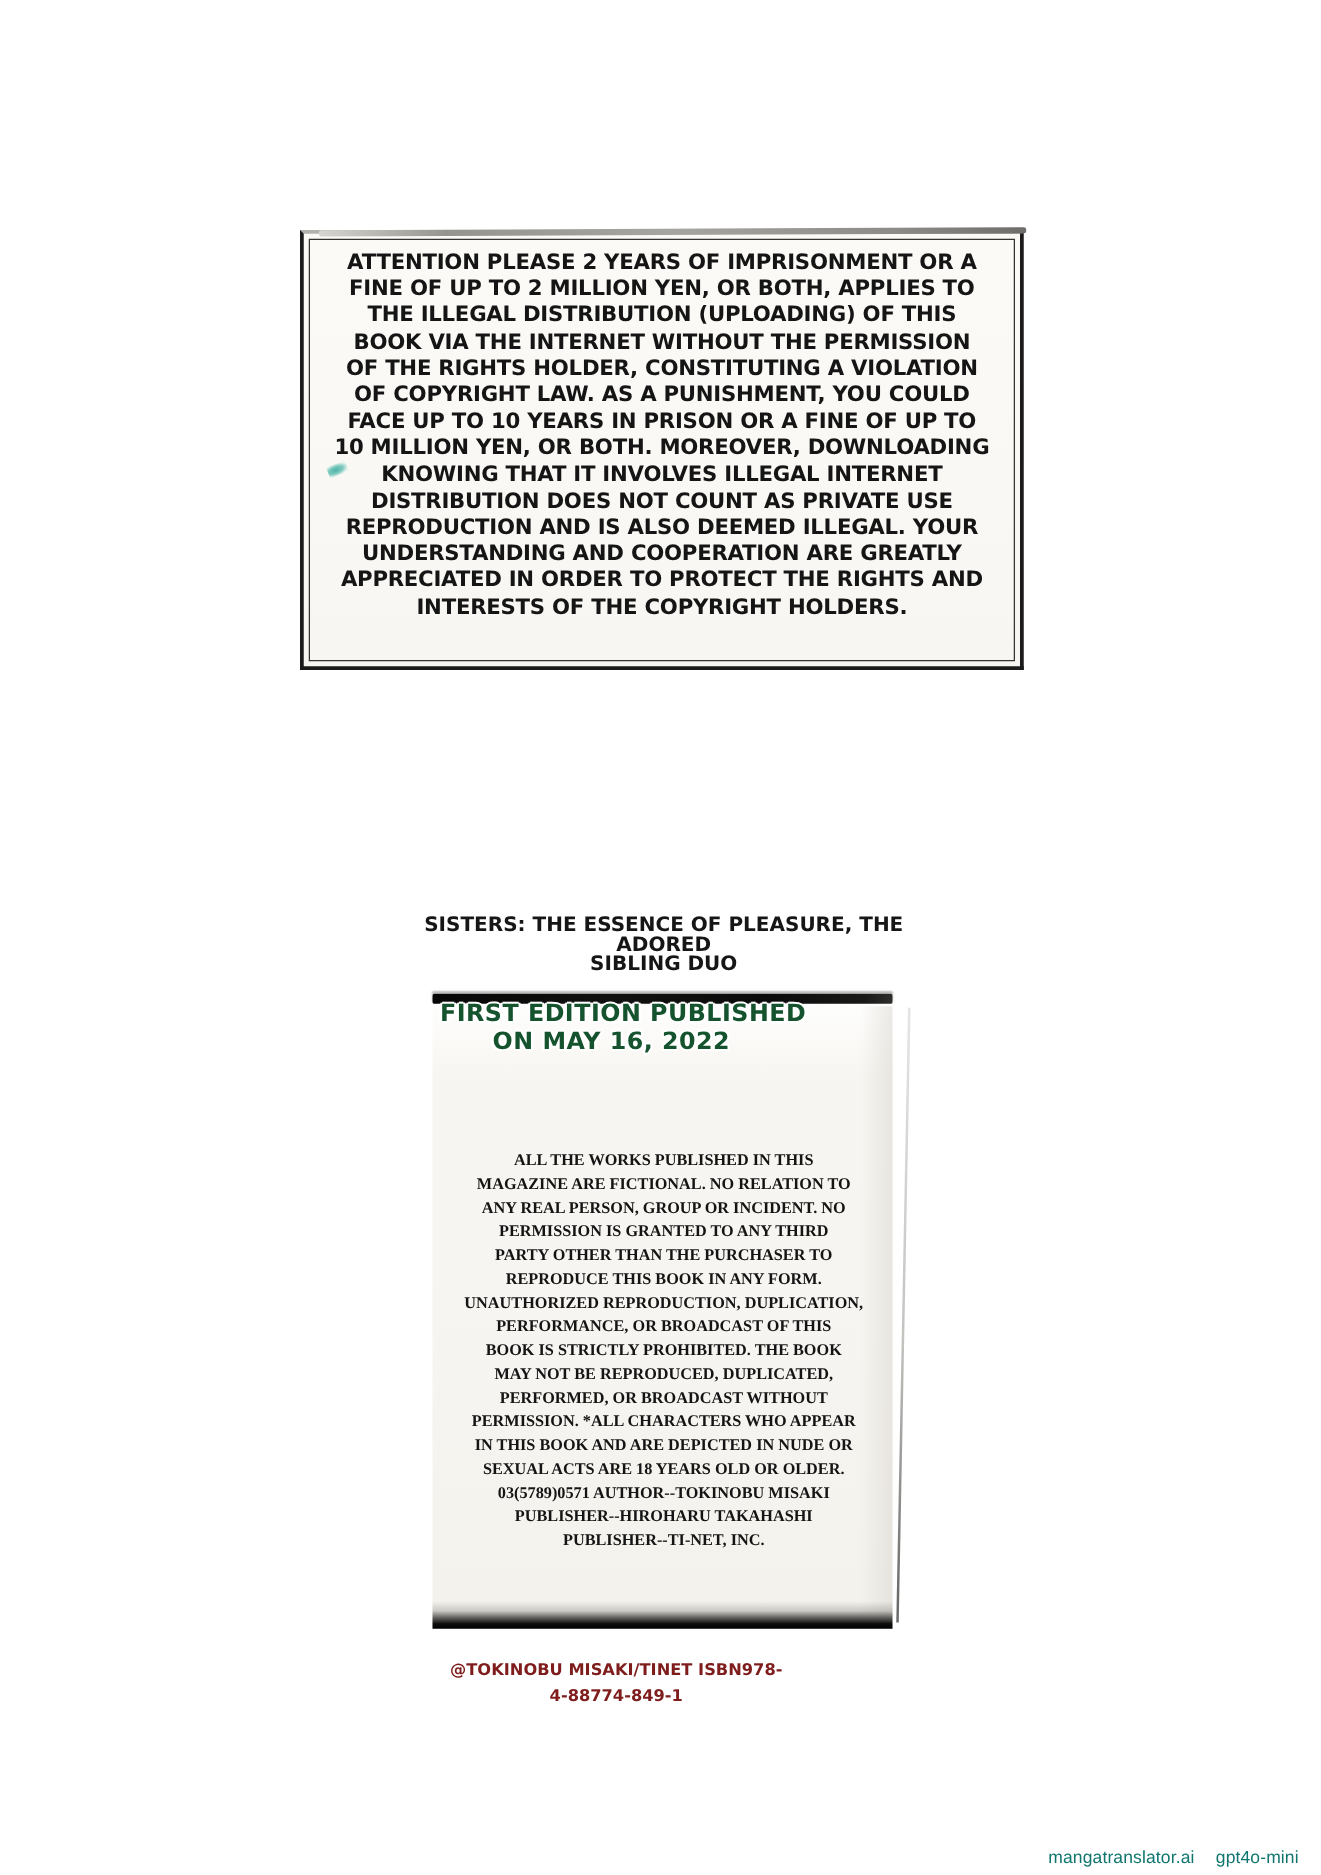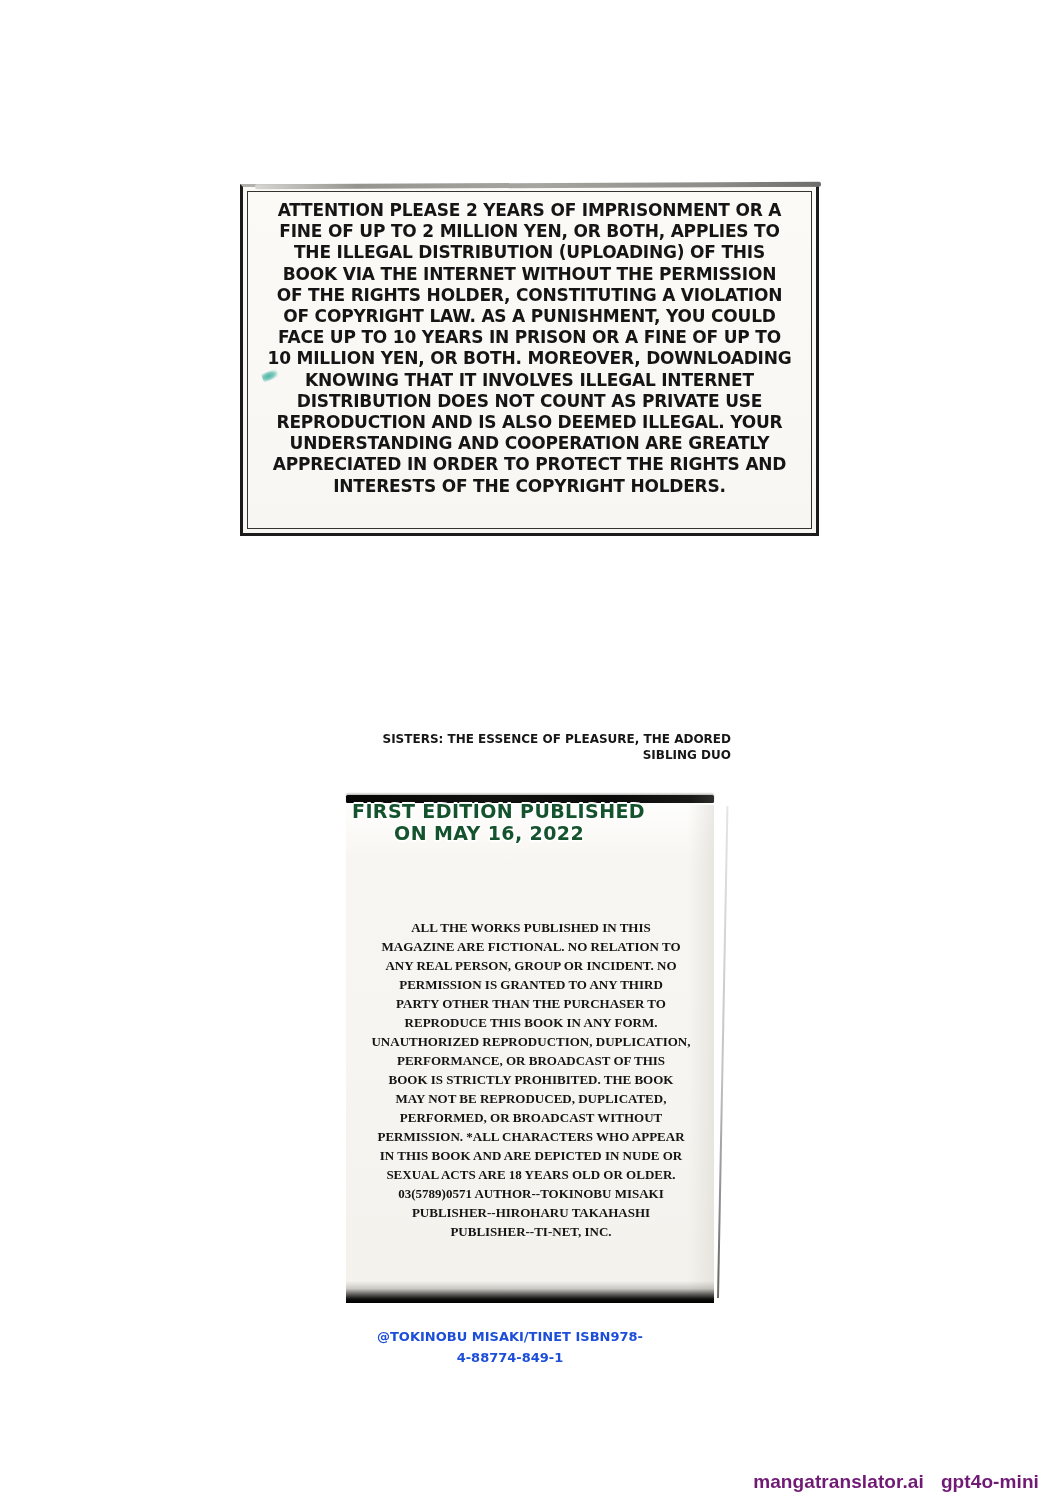"SISTERS: THE ESSENCE OF PLEASURE," .series-title { font-size: 12px -> 16px; text-align: right -> center }
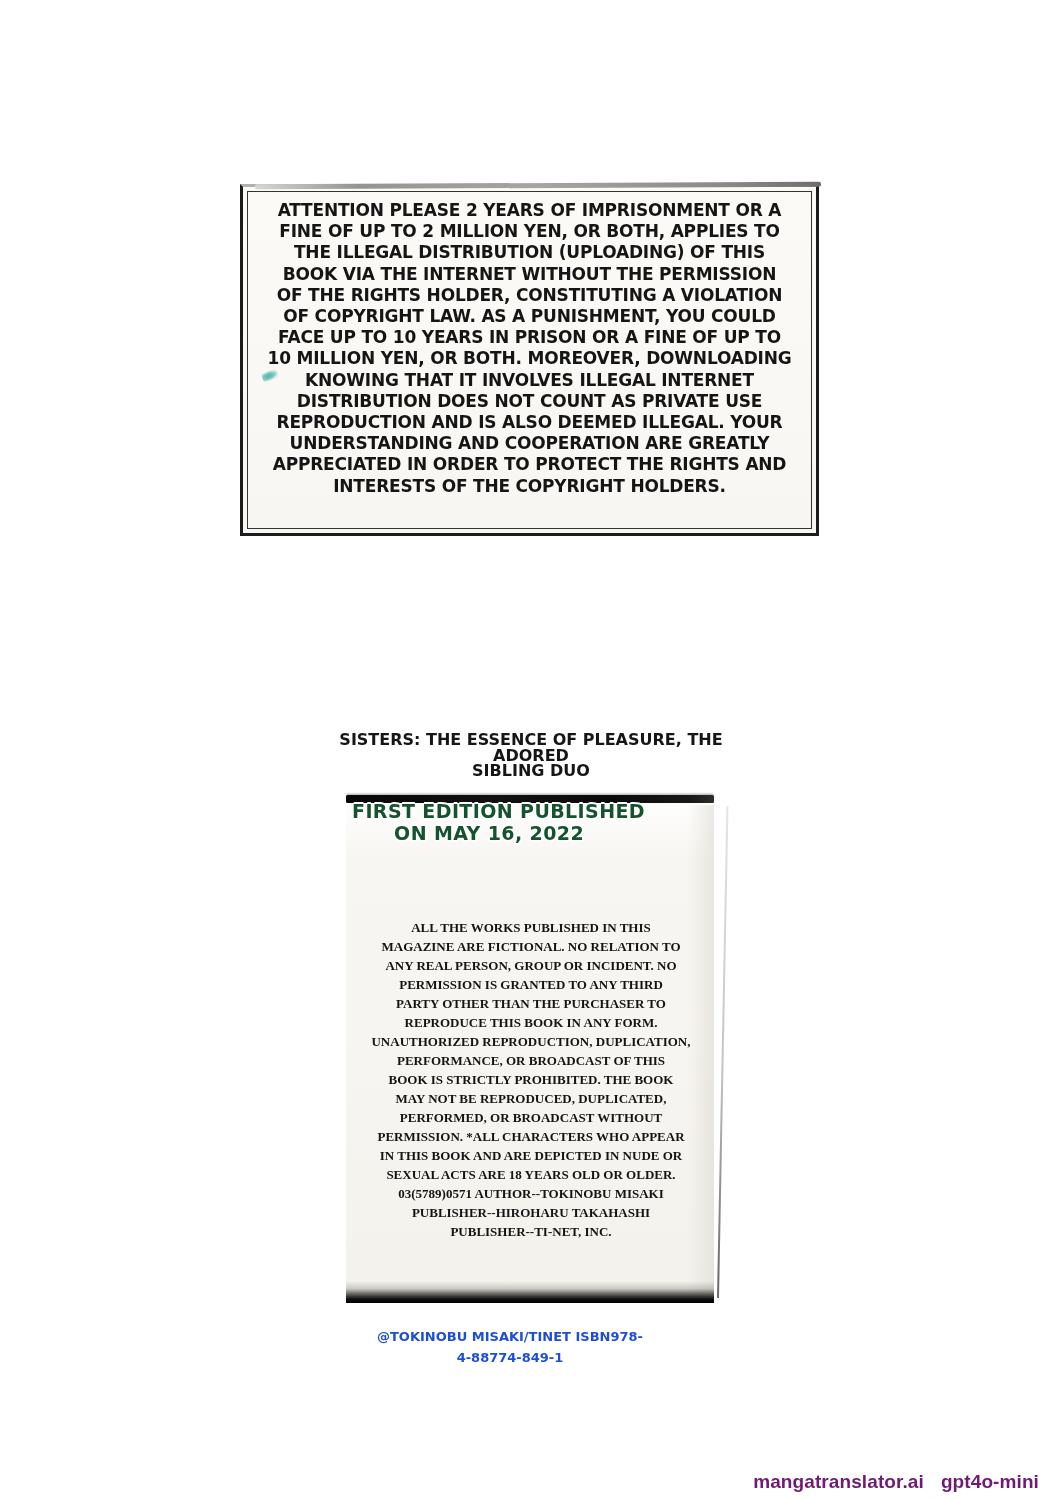"@TOKINOBU MISAKI/TINET ISBN978-" .isbn-text { color: #1d4ed8 -> #7f1d1d; left: 310px -> 293px }
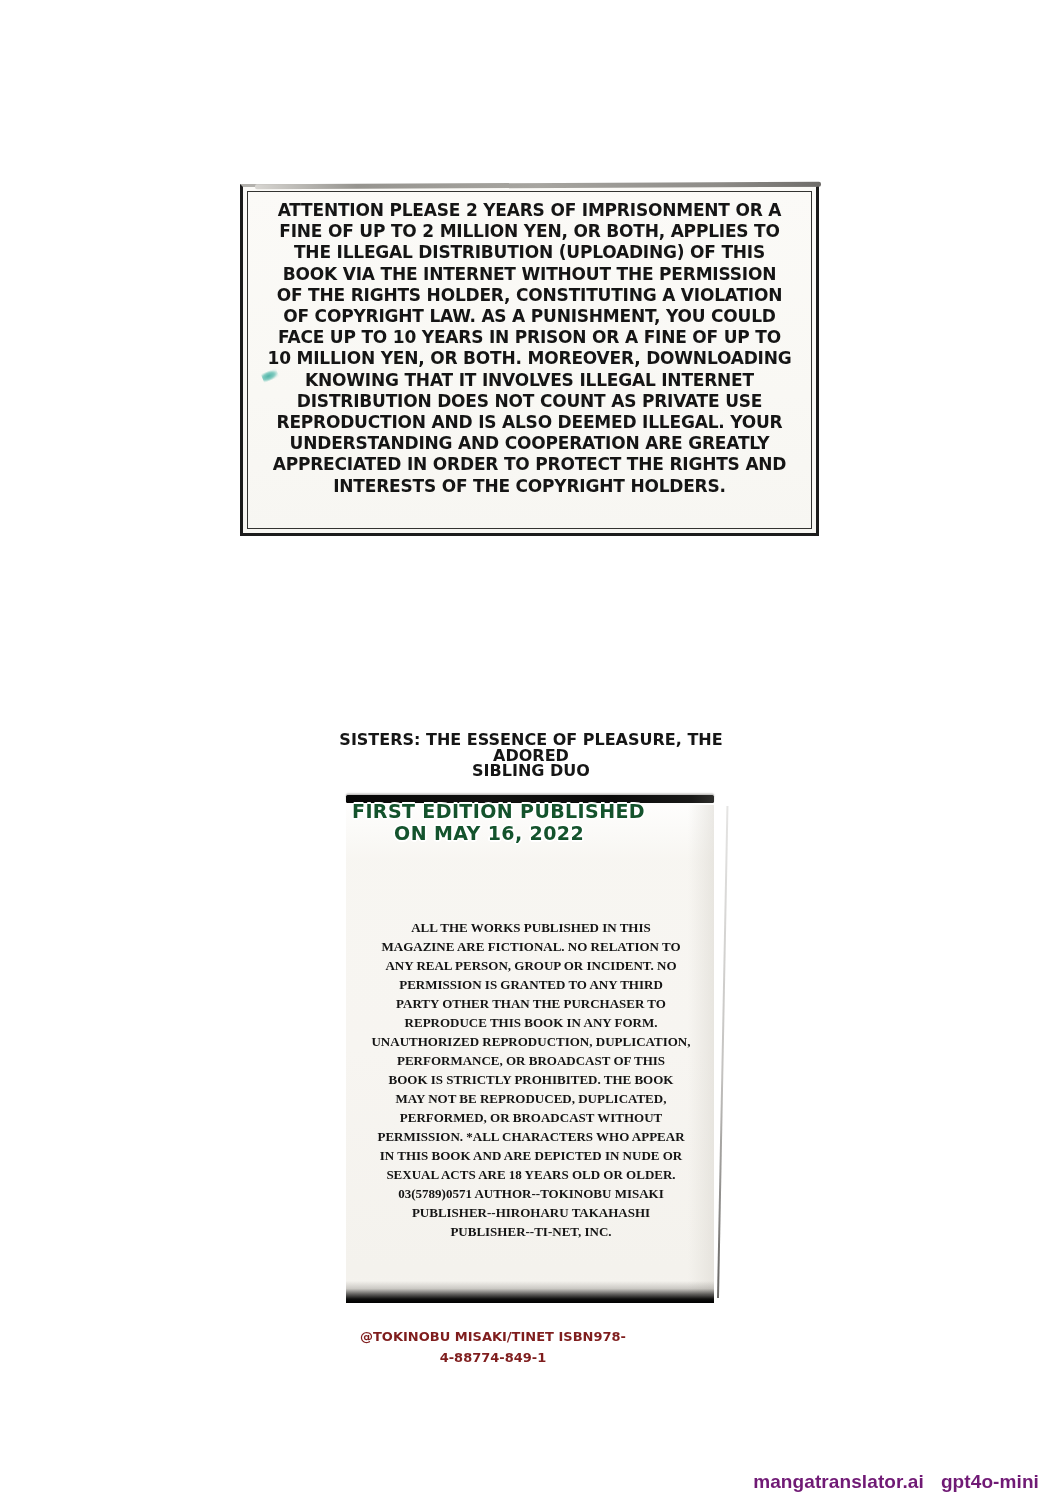"mangatranslator.ai gpt4o-mini" .watermark { color: #701a75 -> #0f766e; font-size: 19px -> 14px; font-weight: bold -> normal }
